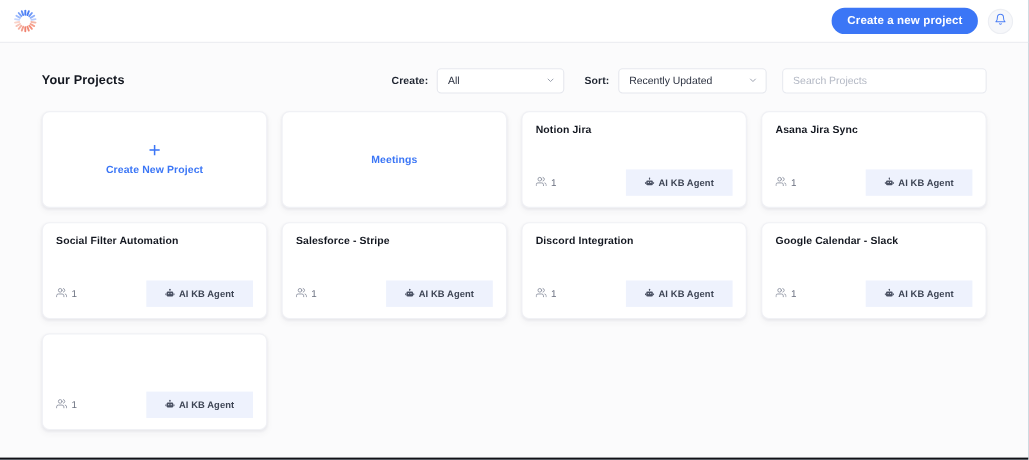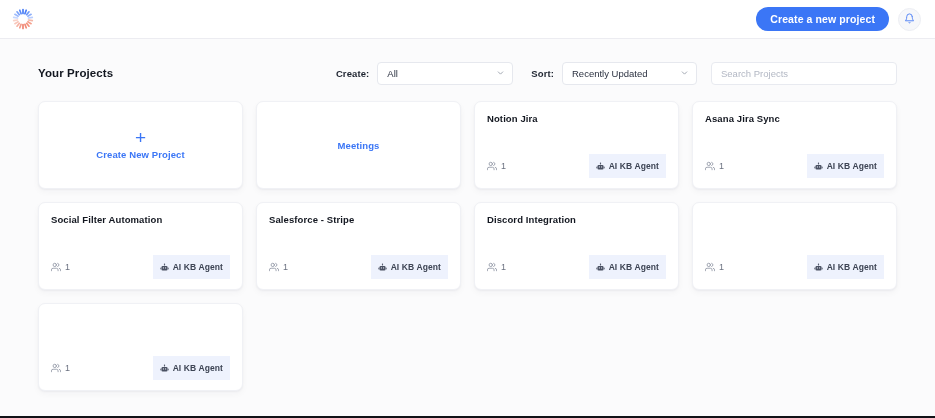"All" .select-box.filter { width: 136px -> 116px }
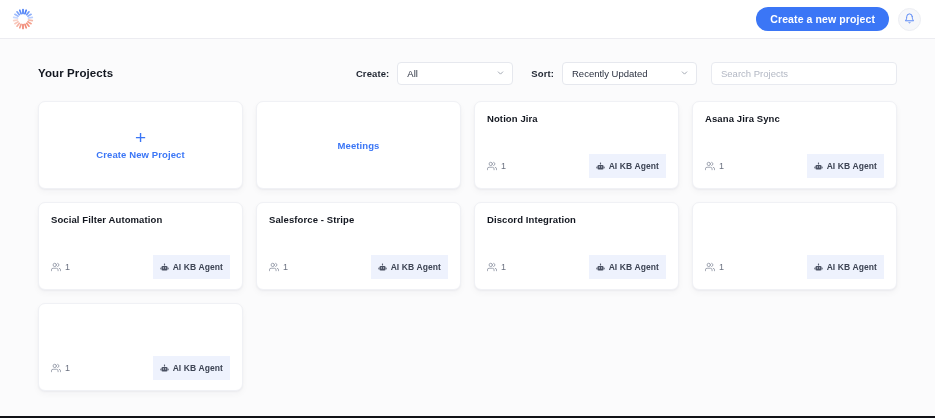"AI KB Agent" .agent-badge { padding: 3px 7px -> 3px 17px }
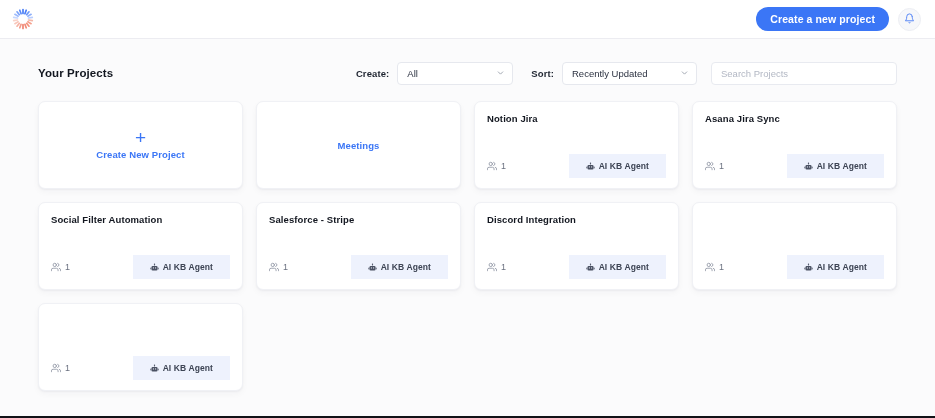"Google Calendar - Slack" div.card-title { html: none -> <div>Google Calendar - Slack</div> }
